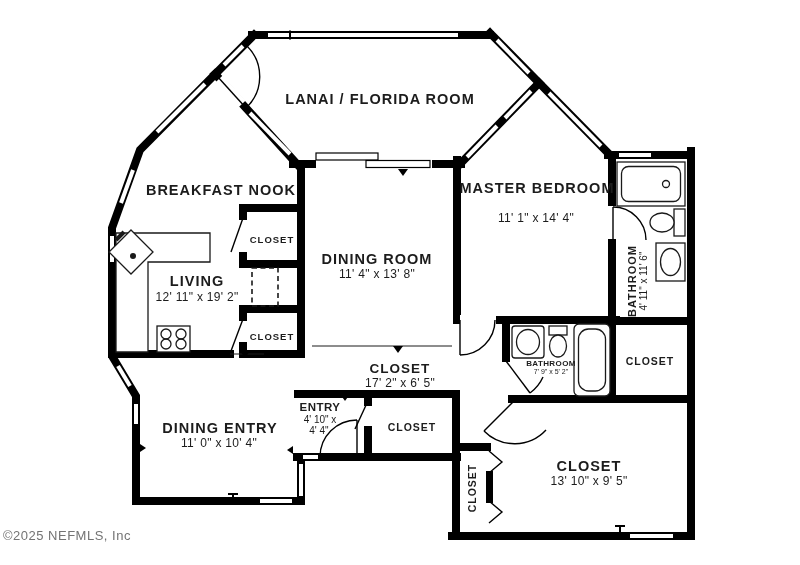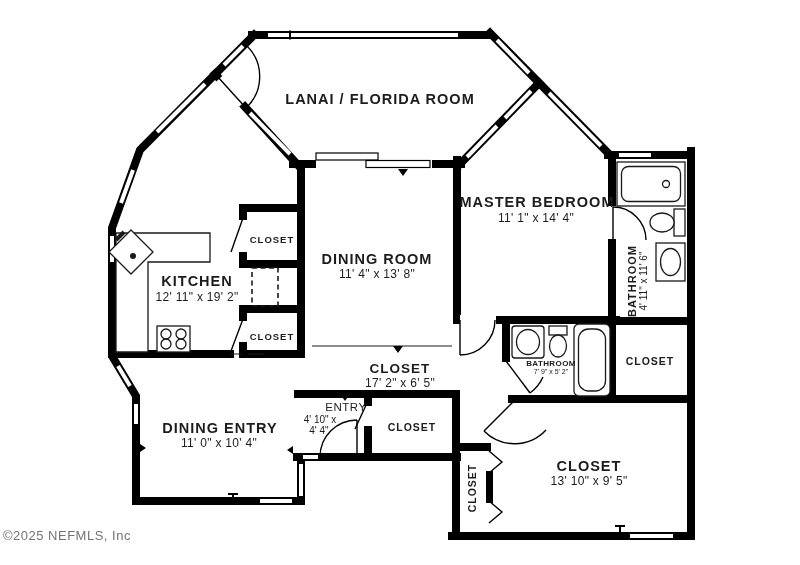"BREAKFAST NOOK" div.lbl { html: none -> <div>BREAKFAST NOOK</div> }
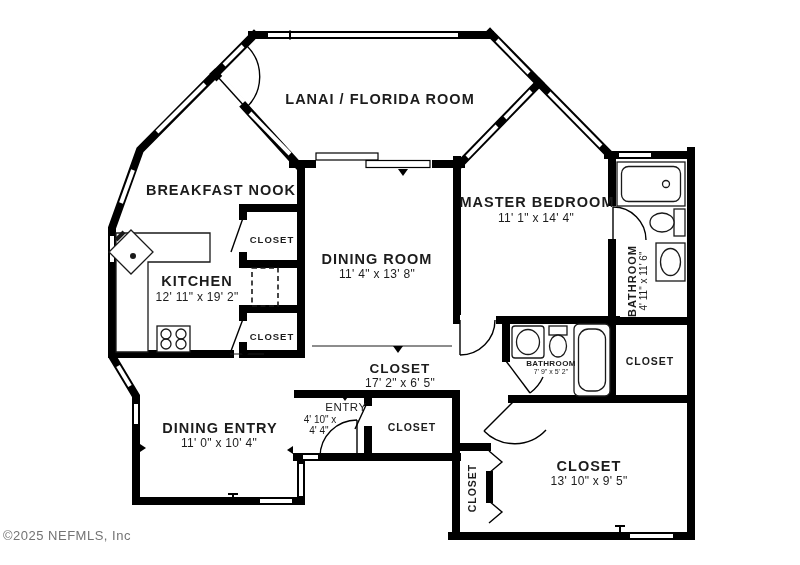"MASTER BEDROOM" div.lbl { top: 202px -> 188px }
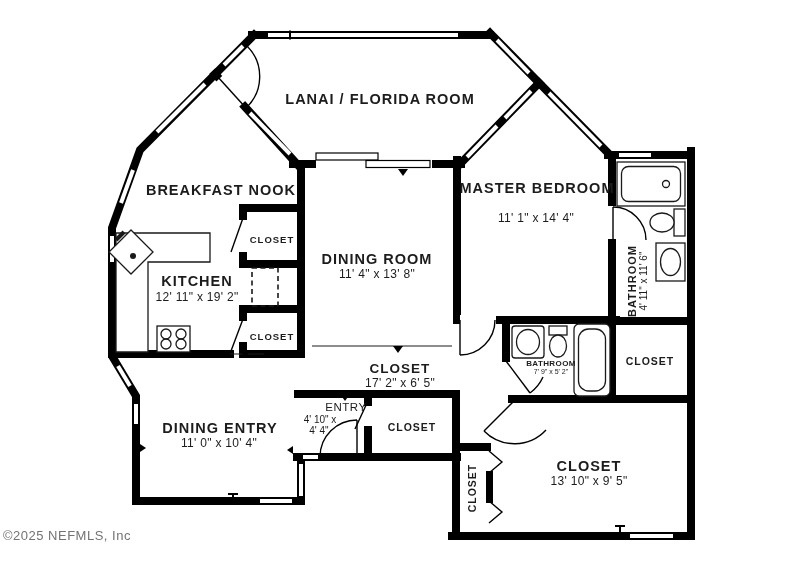"KITCHEN" div.lbl { text: KITCHEN -> LIVING }
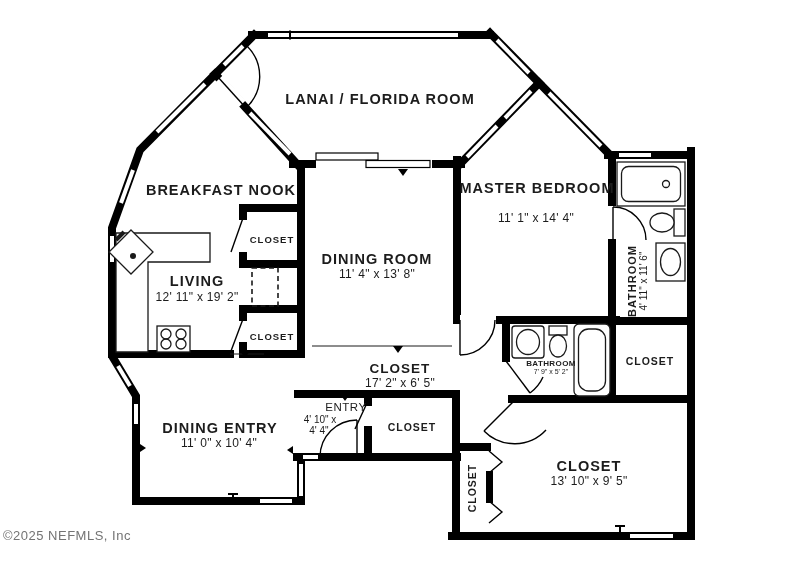"ENTRY" .room-sm { font-weight: 400 -> 700; margin-left: 26px -> none }
